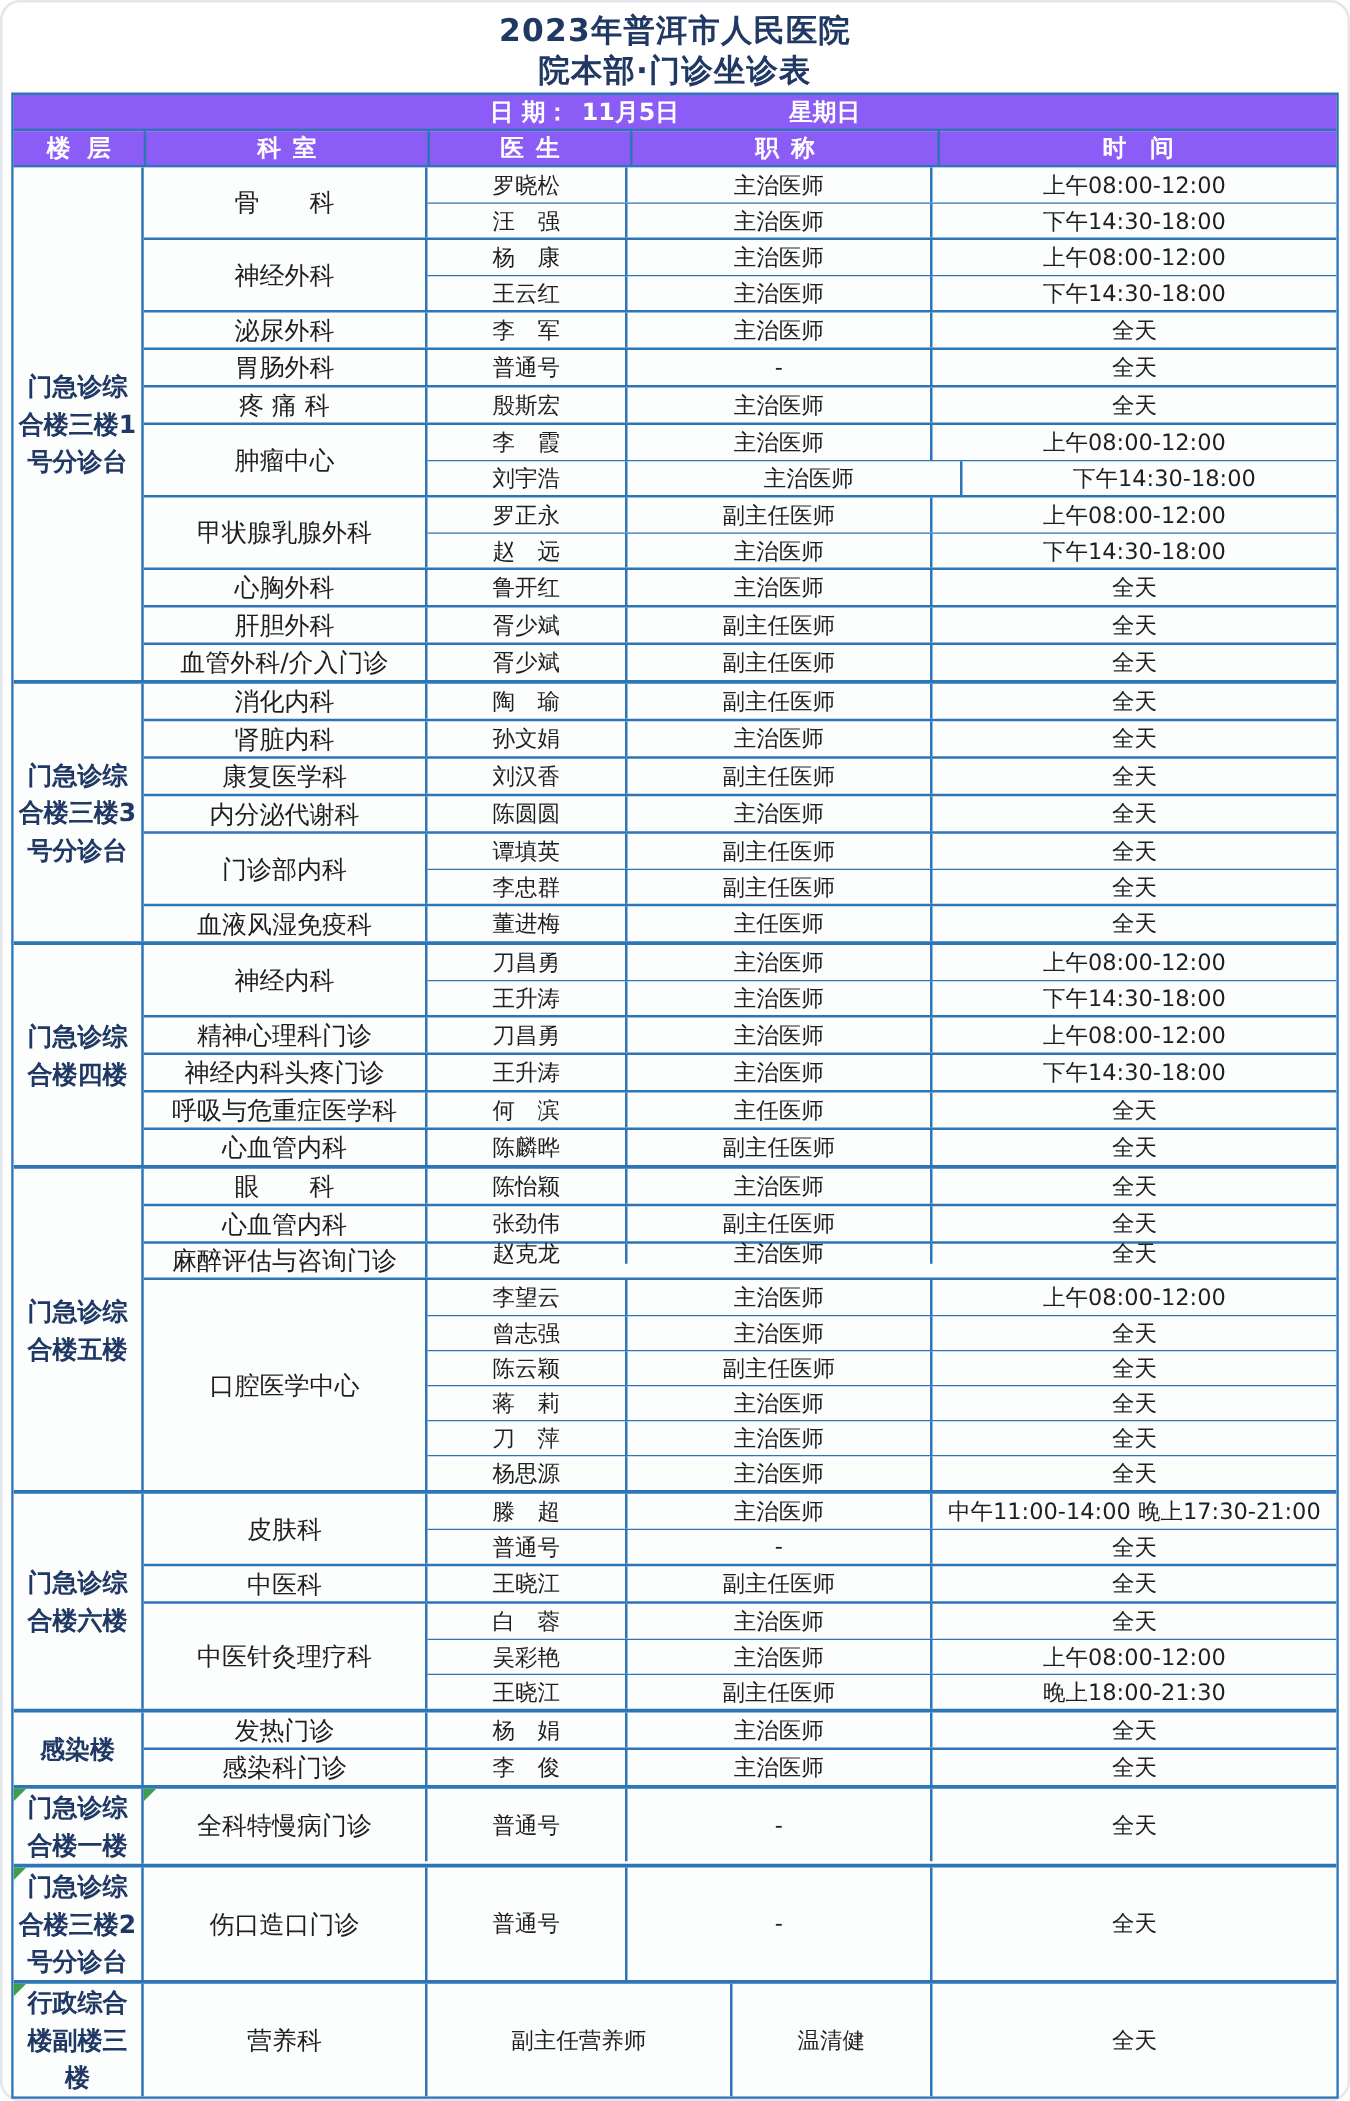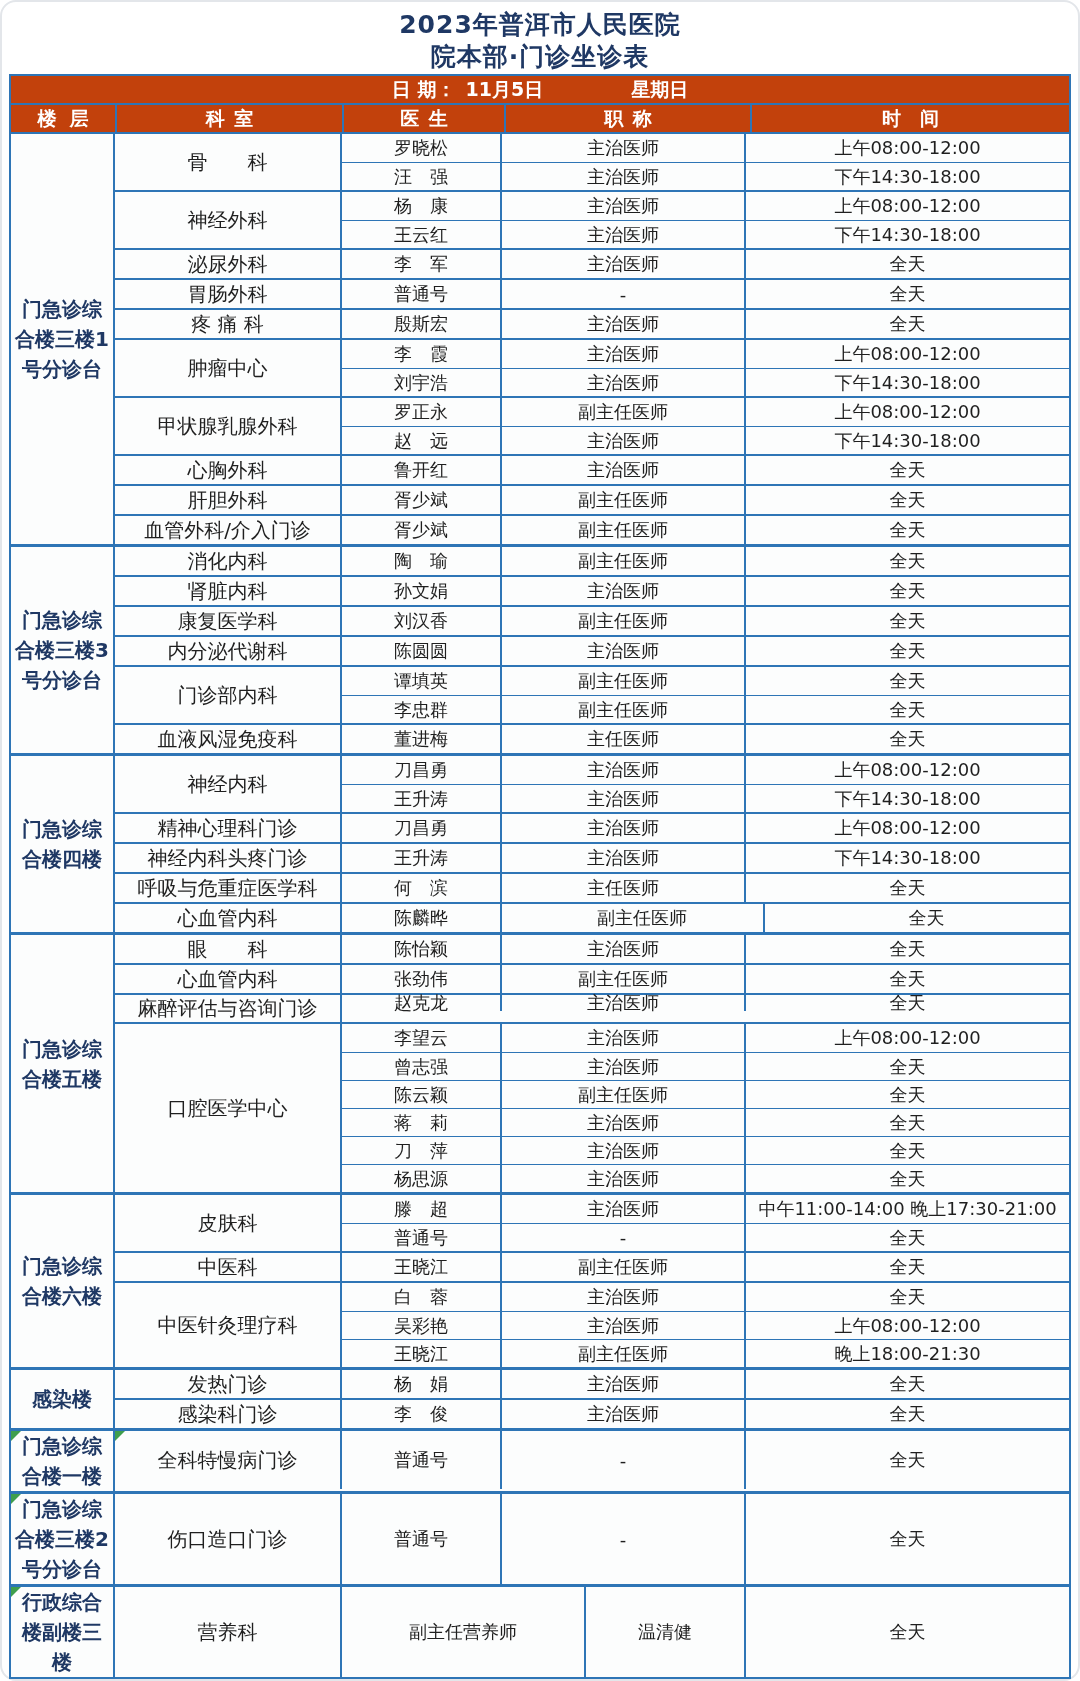"日 期：" .navy { background: #c2410c -> #8b5cf6 }
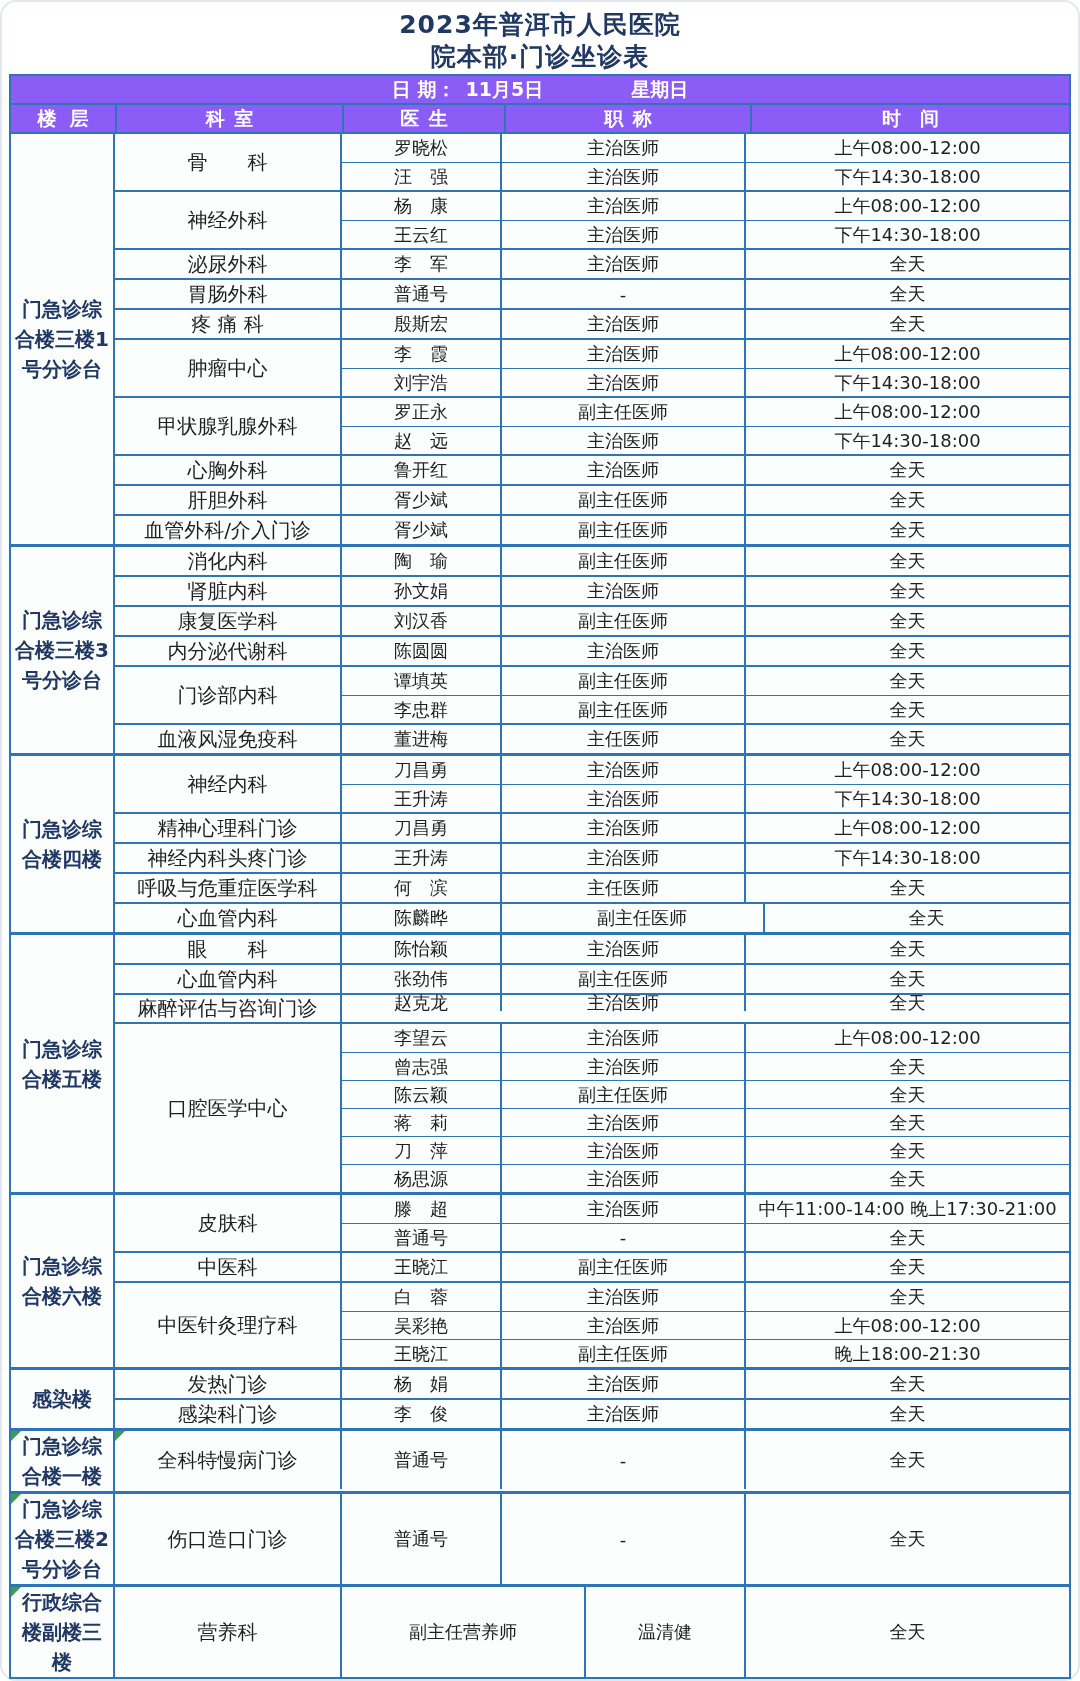"刘宇浩" div.doc-row { gap: none -> 24px }
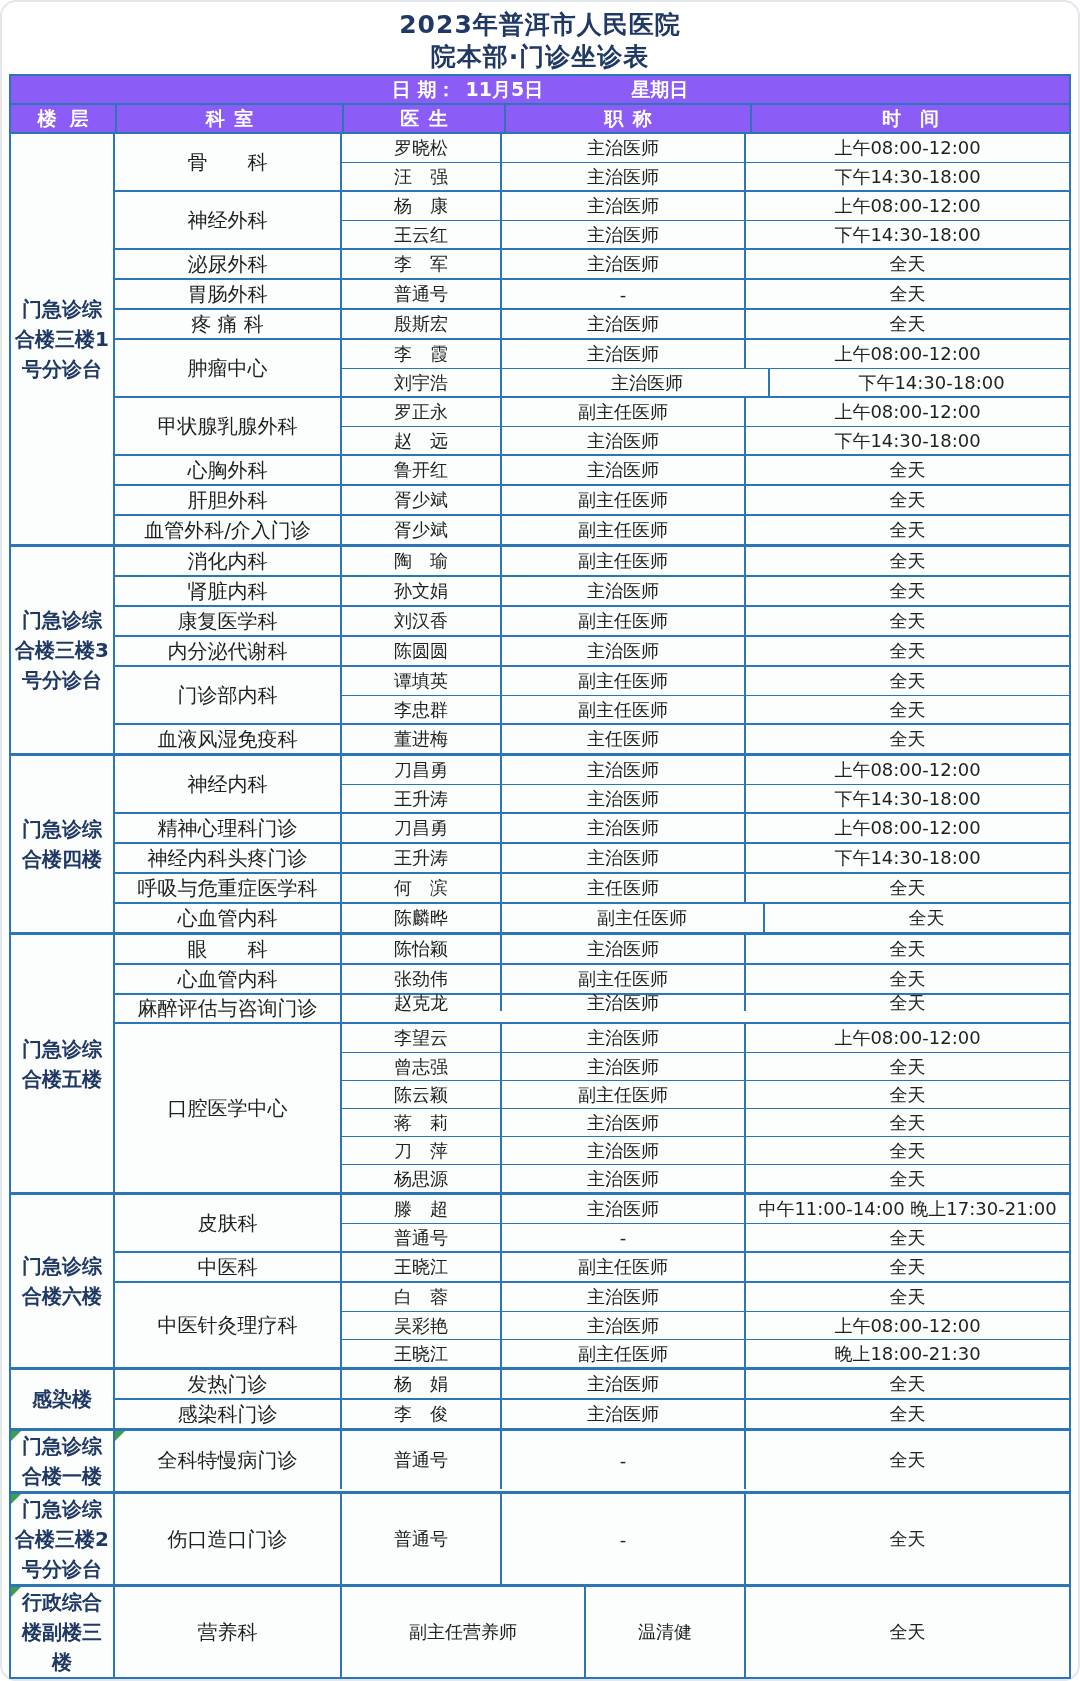"陈麟晔" div.doc-row { gap: 19px -> none }
